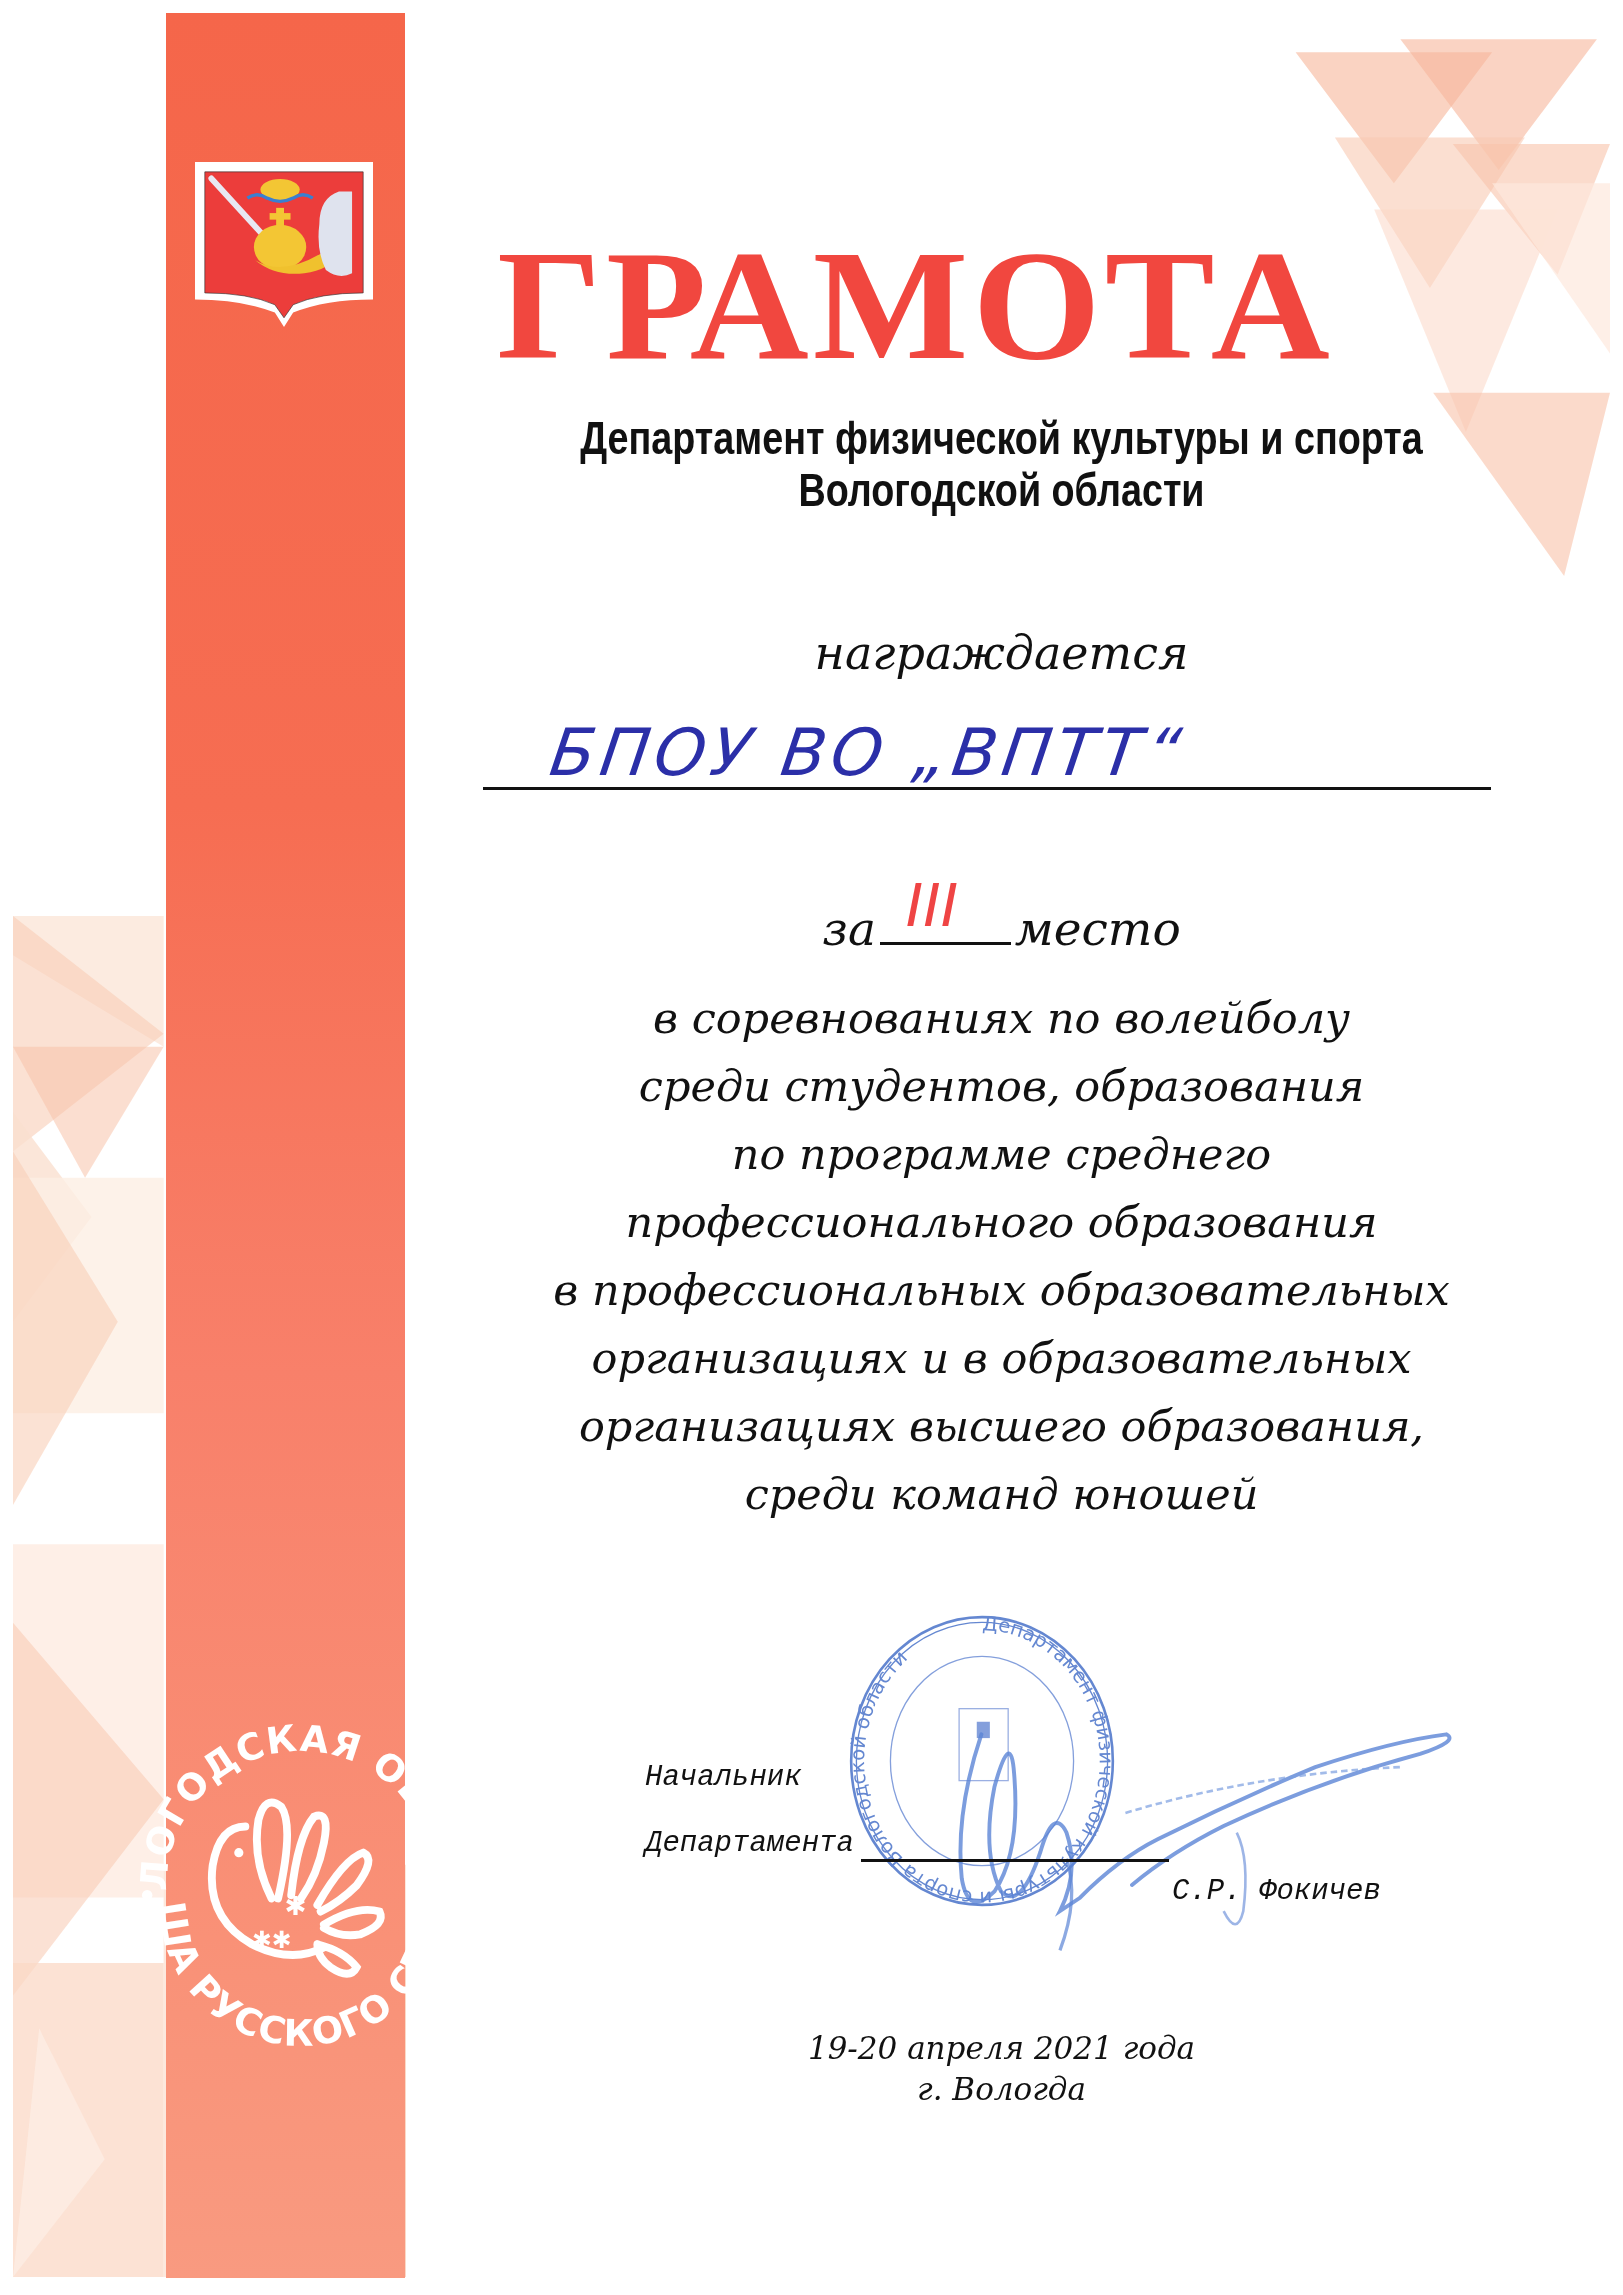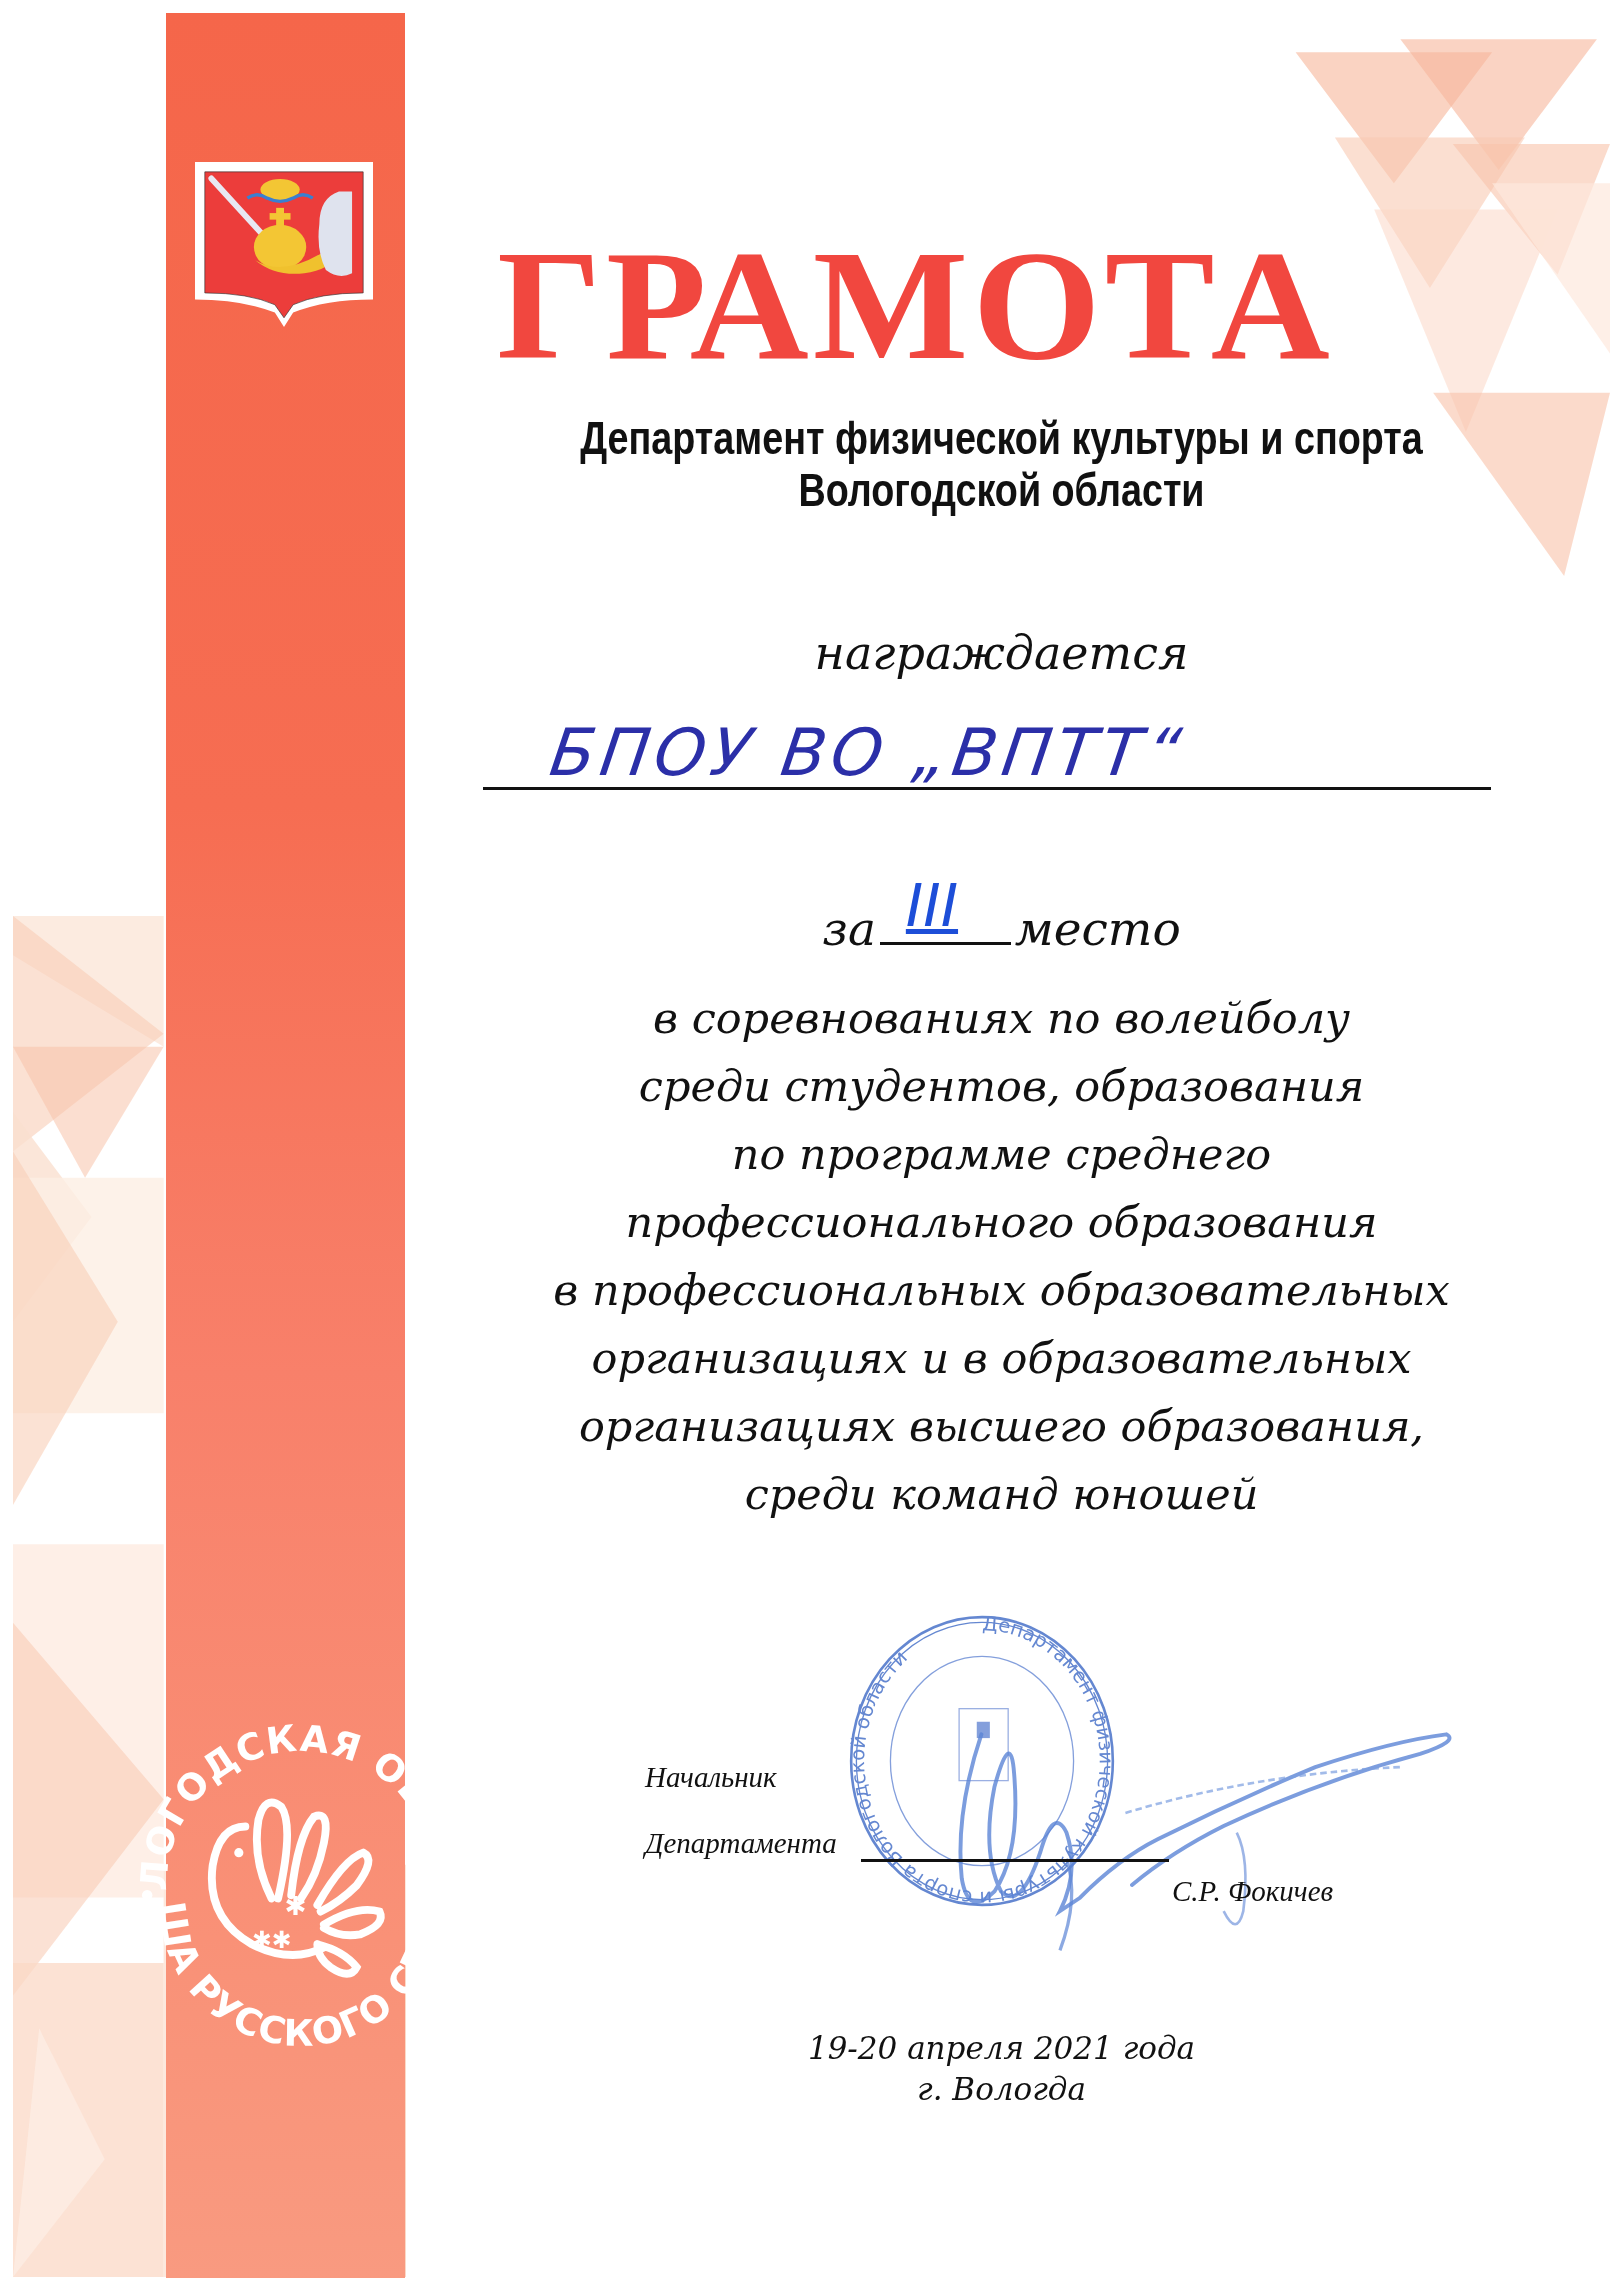"III" .place-row .place-value { color: #1d4ed8 -> #ef4444; text-decoration: underline -> none }
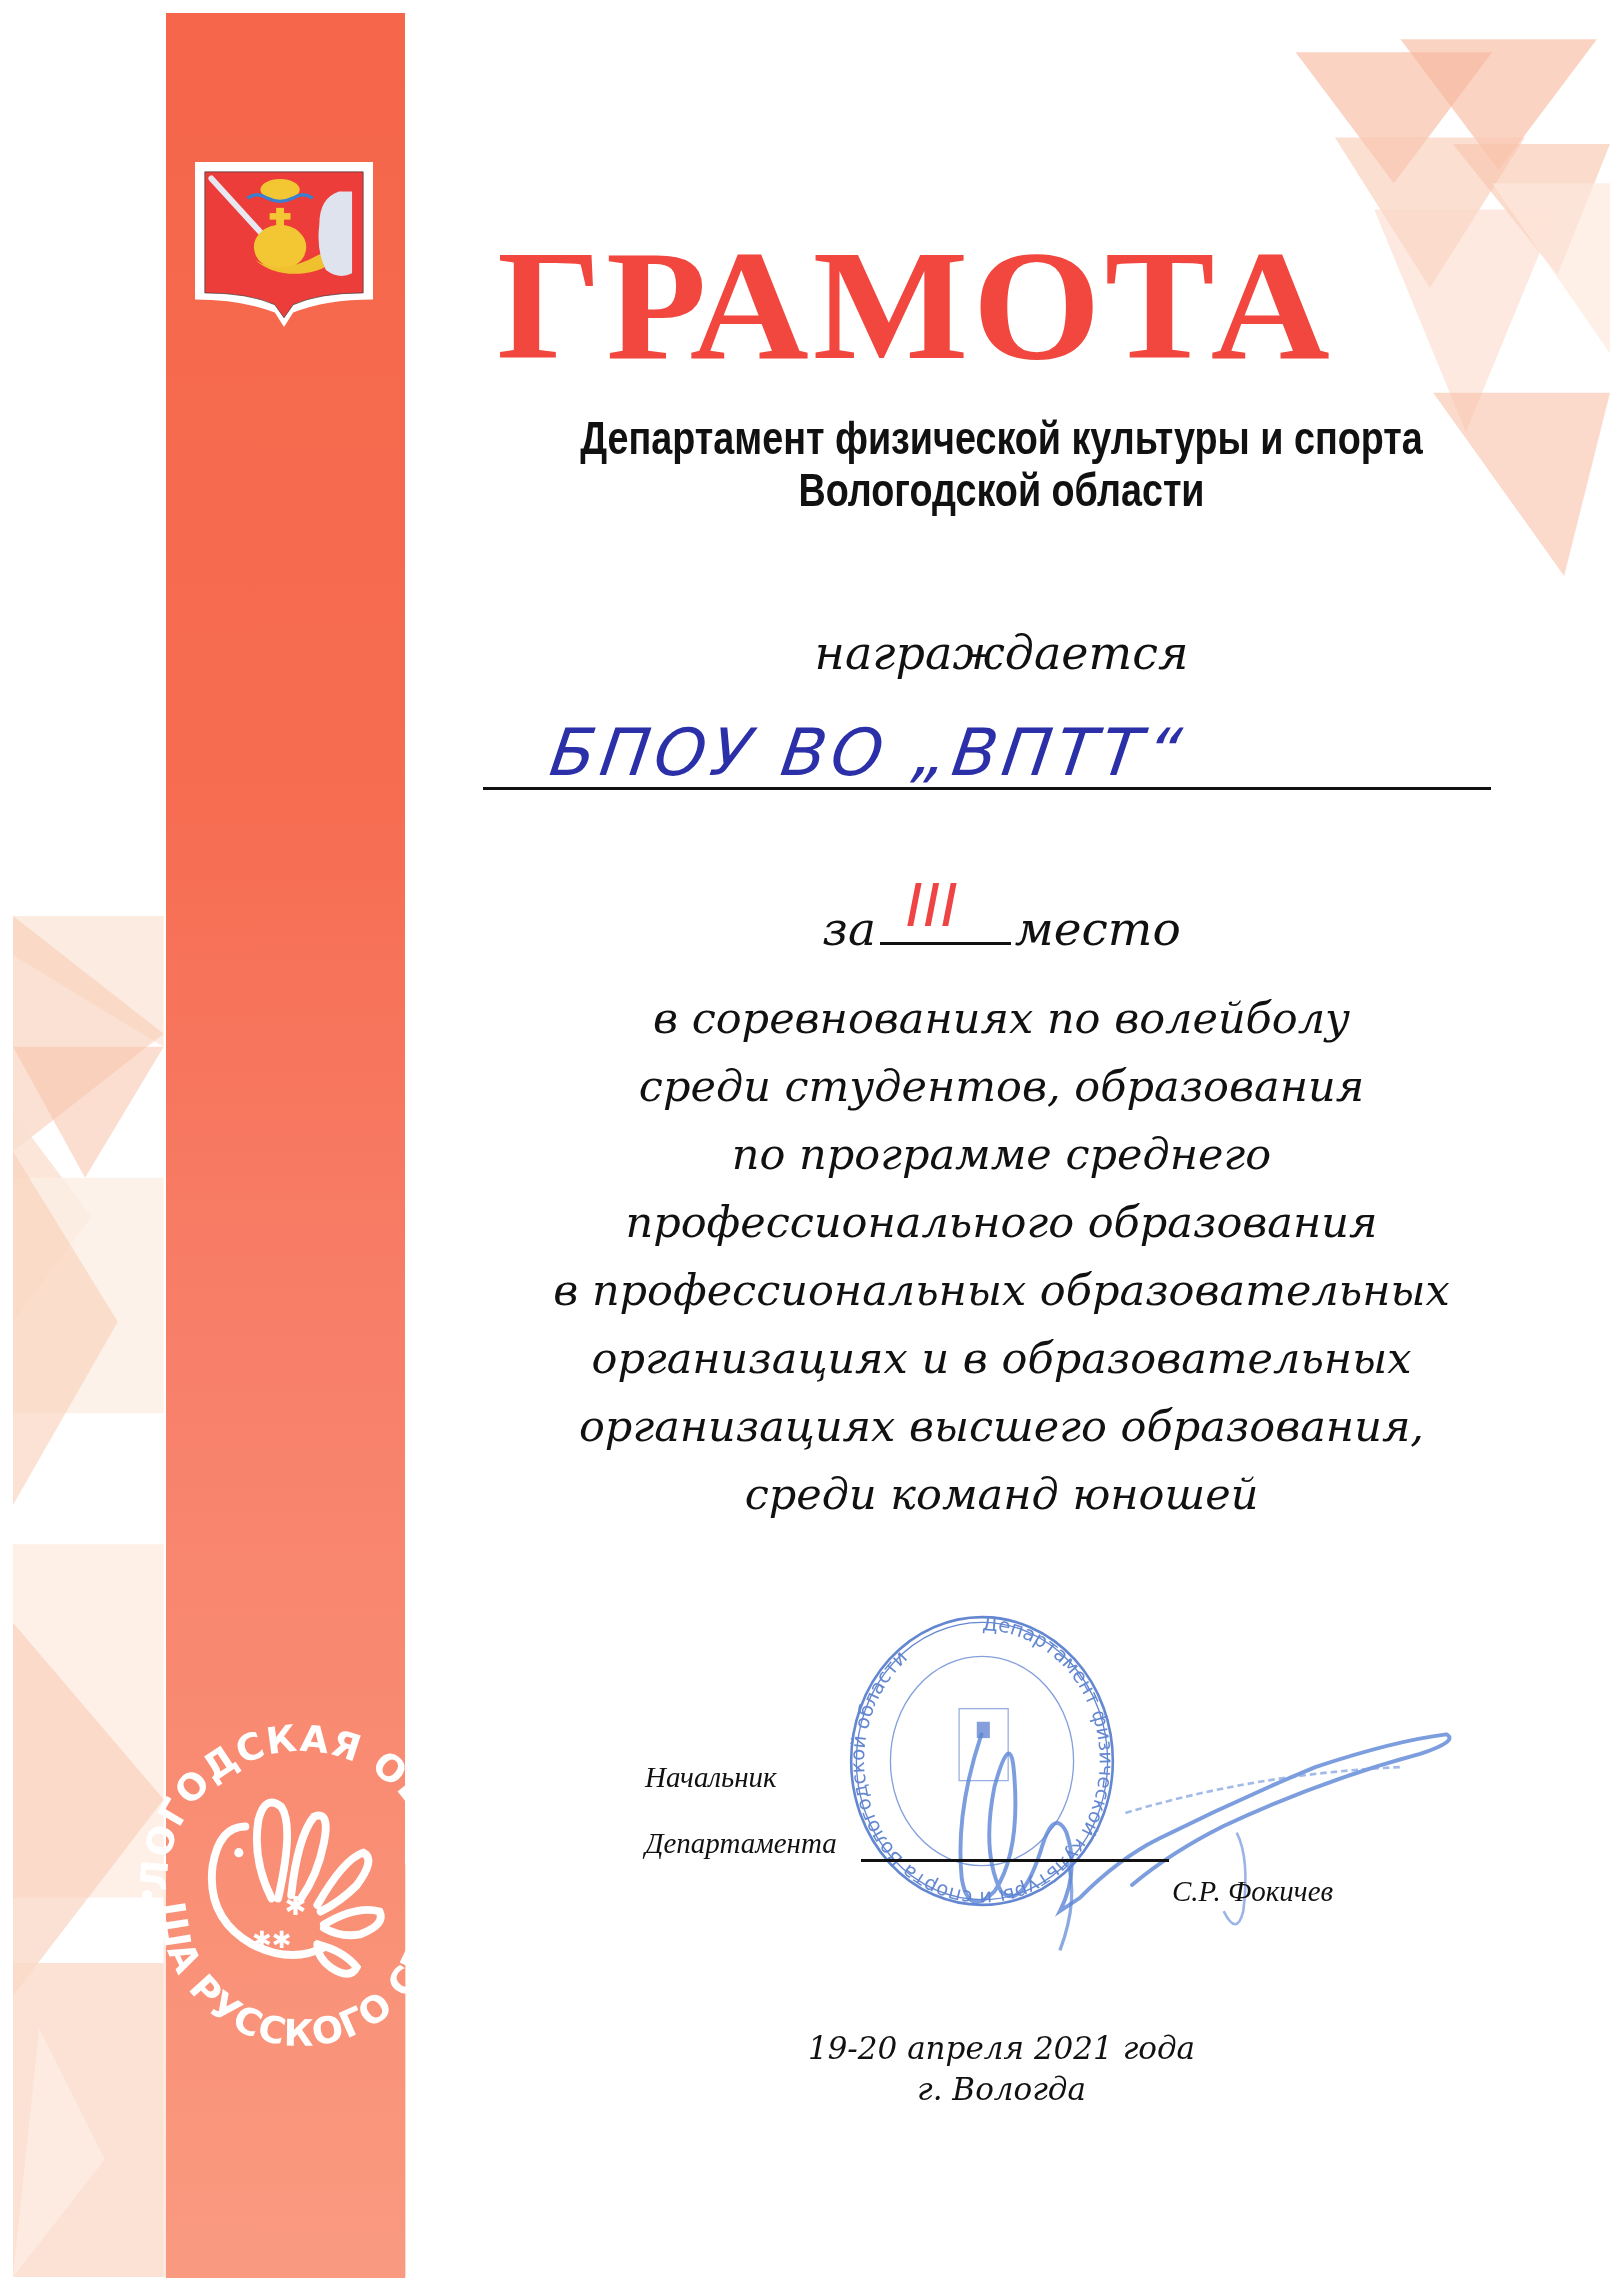"Начальник" .sign-label { font-family: Liberation Serif, serif -> Liberation Mono, monospace }
